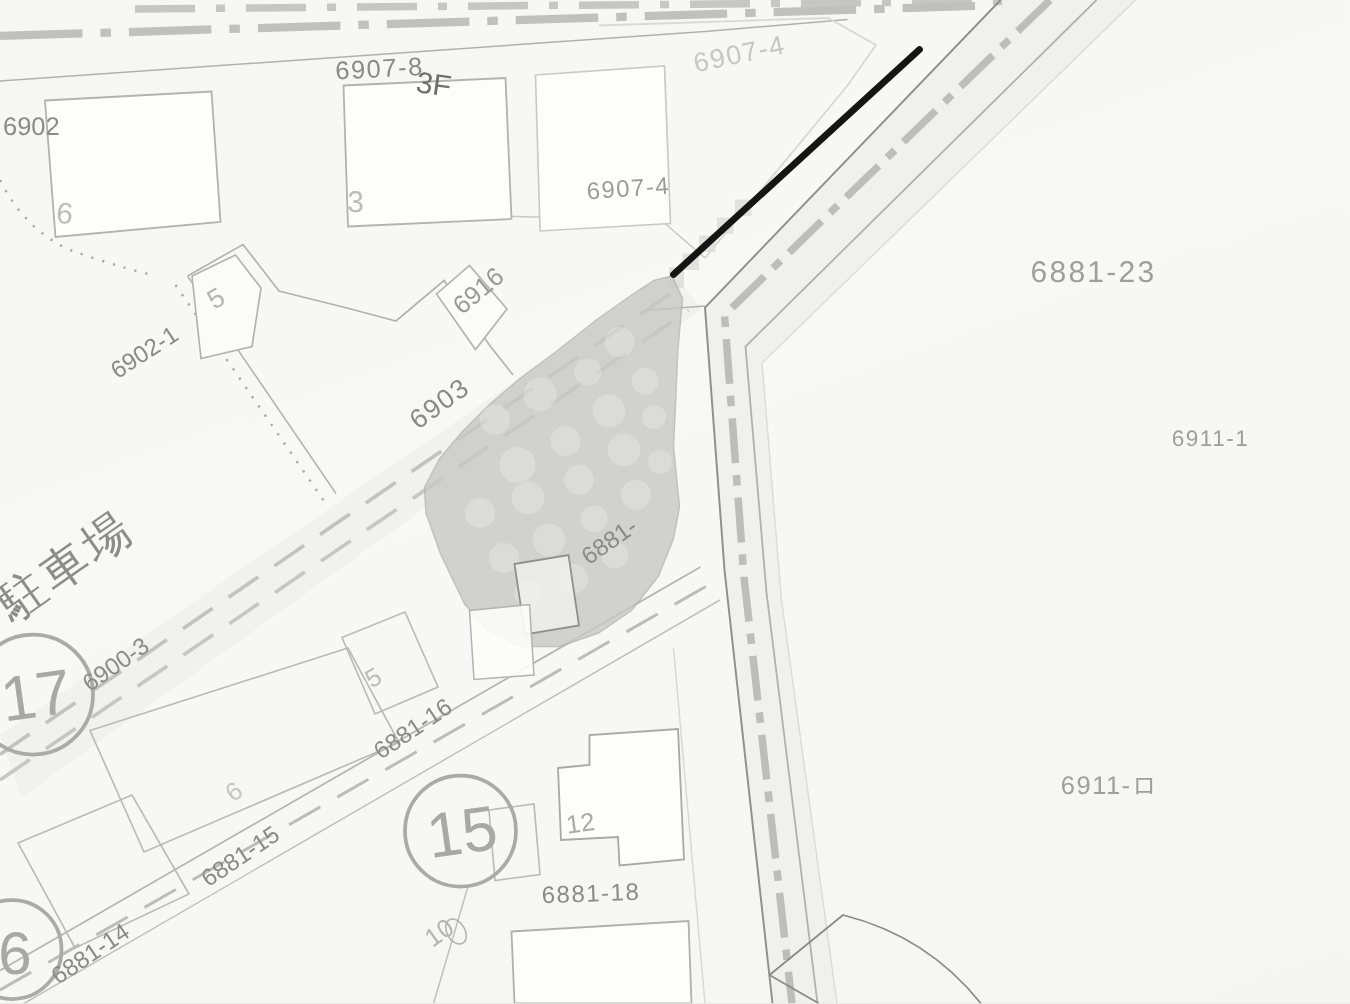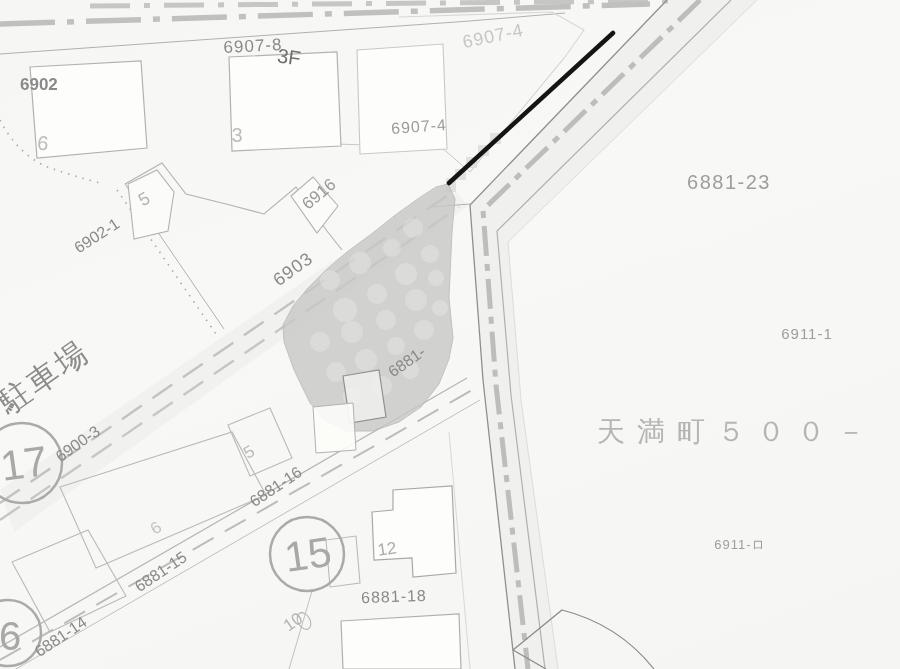"6902" div.clip { font-weight: bold -> none; left: 20px -> 2px }
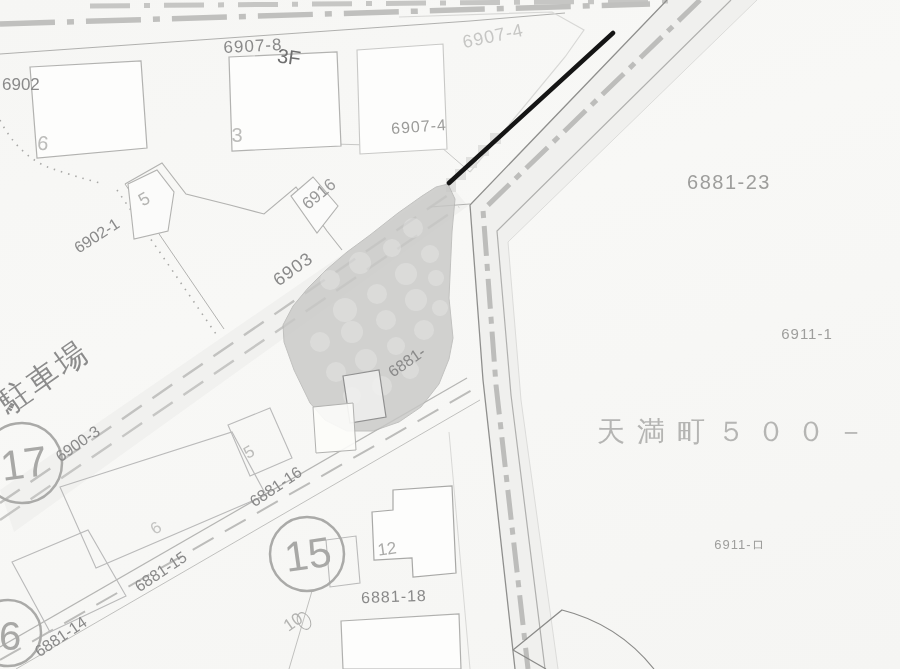"6911-1" div.lbl { margin-top: 40px -> none }
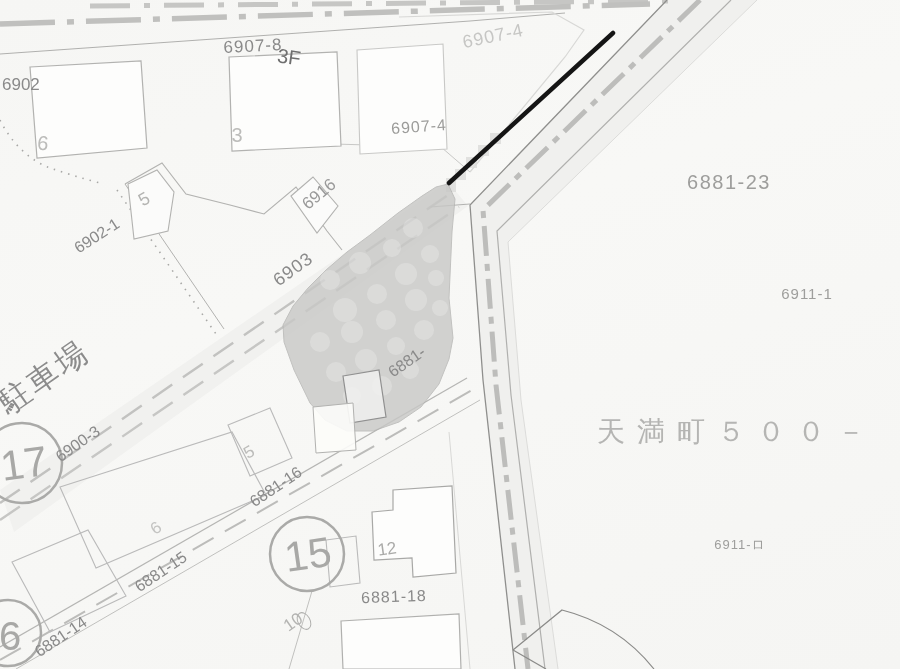"天満町５００－" div.lbl { html: <div>天満町５００－</div> -> none }
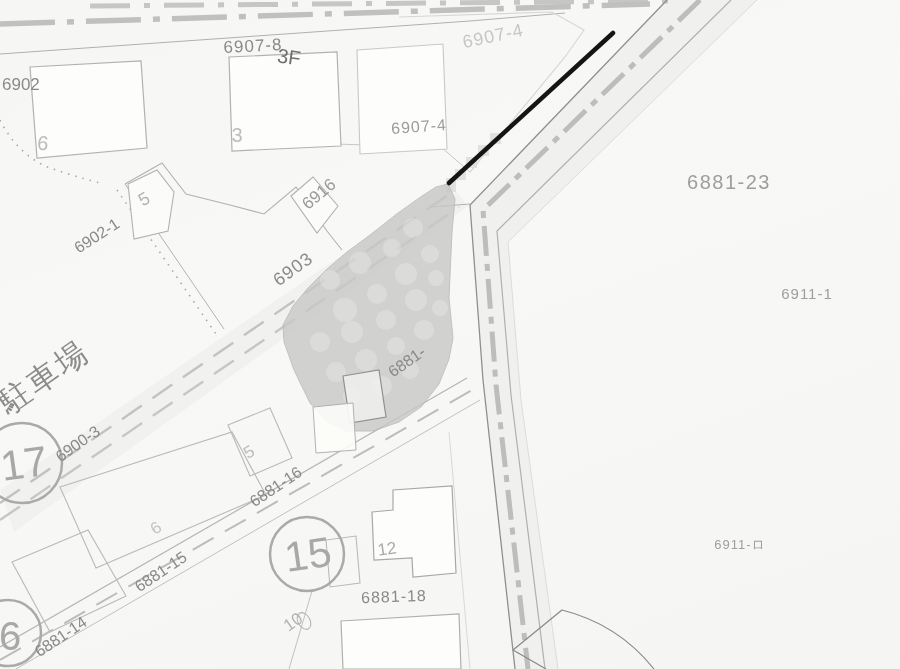"6911-ロ" div.lbl { font-size: 13px -> 17px; top: 544px -> 524px }
